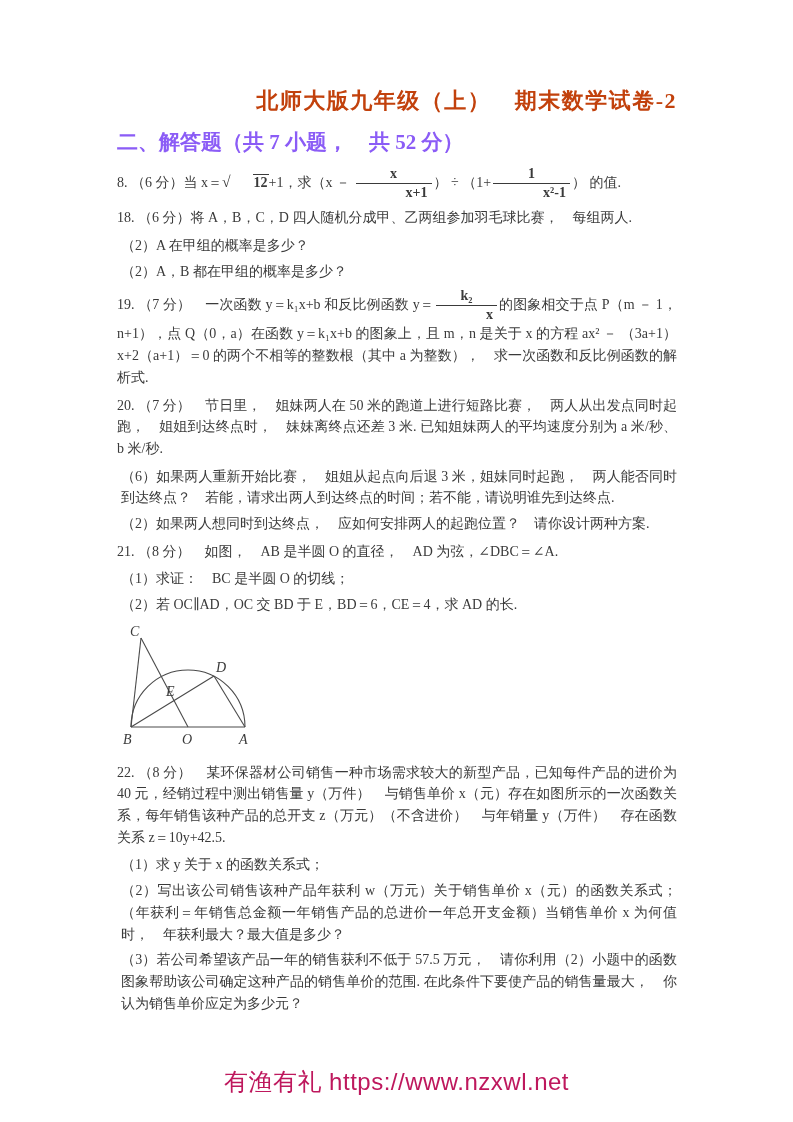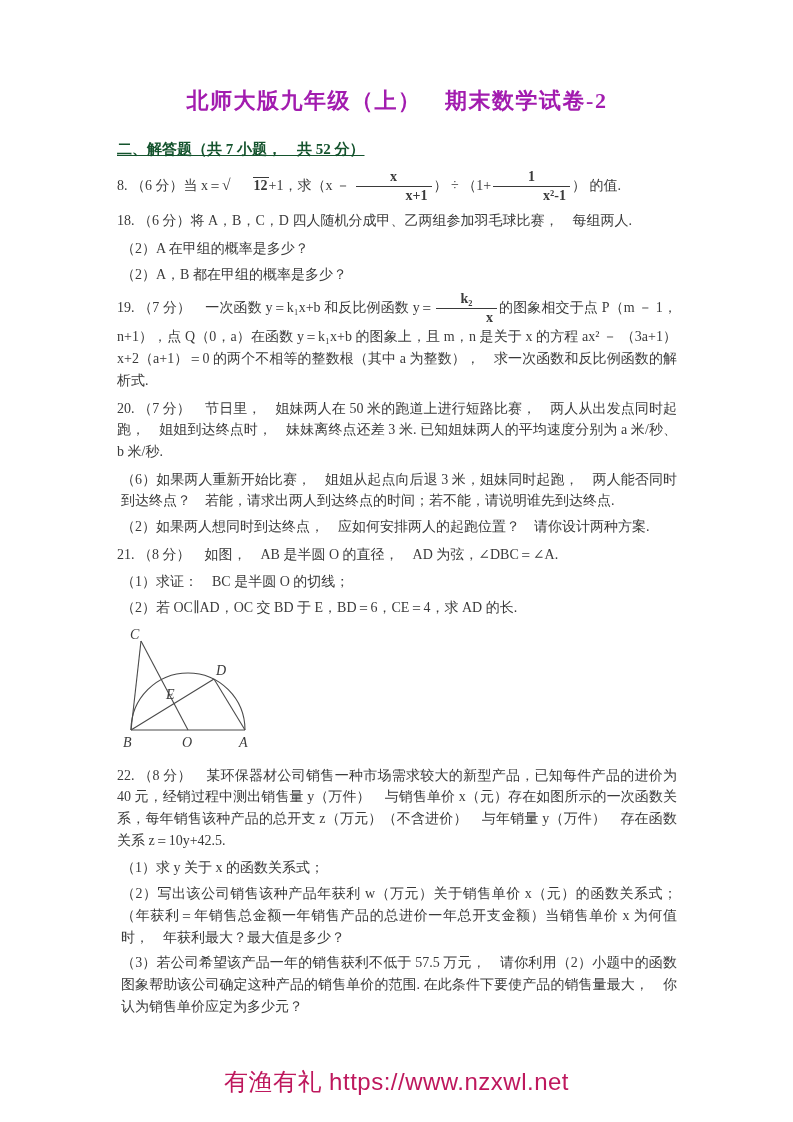"北师大版九年级（上） 期末数学试卷-2" .title { color: #a21caf -> #c2410c; margin: 0 0 24px 0 -> 0 0 12px 0; text-align: center -> right }
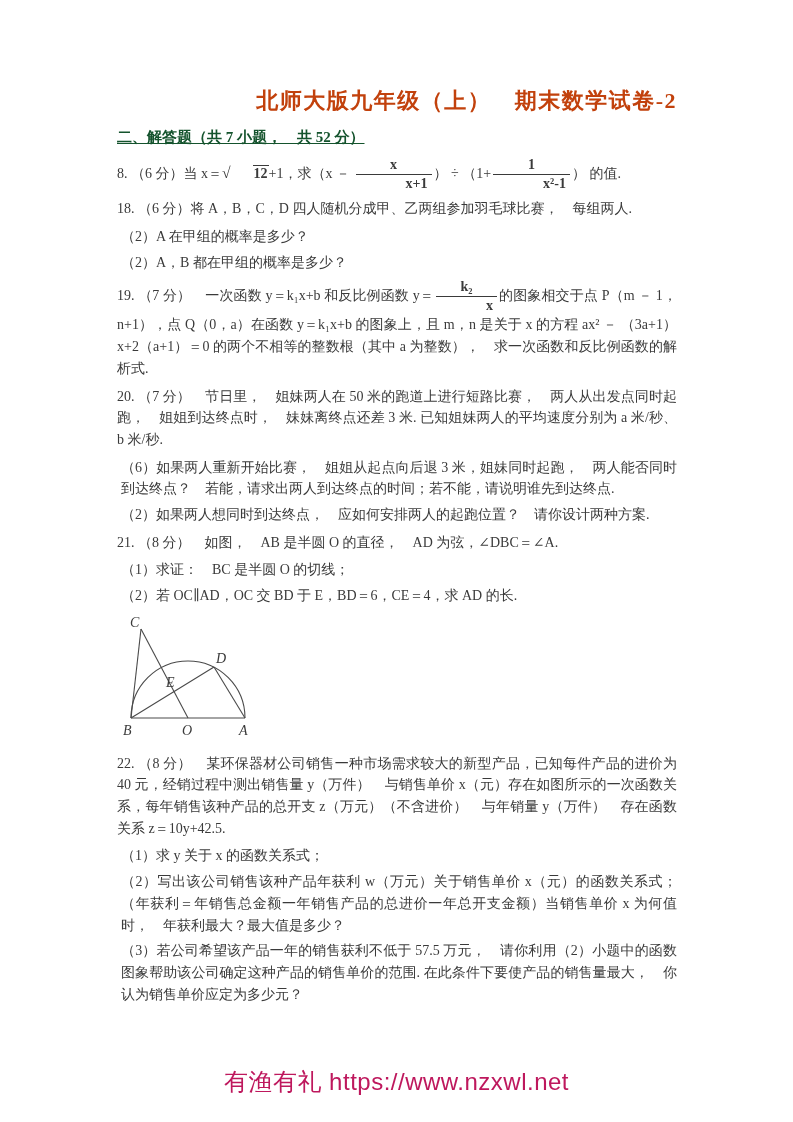"二、解答题（共 7 小题， 共 52" .section-header { color: #14532d -> #8b5cf6; font-size: 15px -> 21px; text-decoration: underline -> none }
